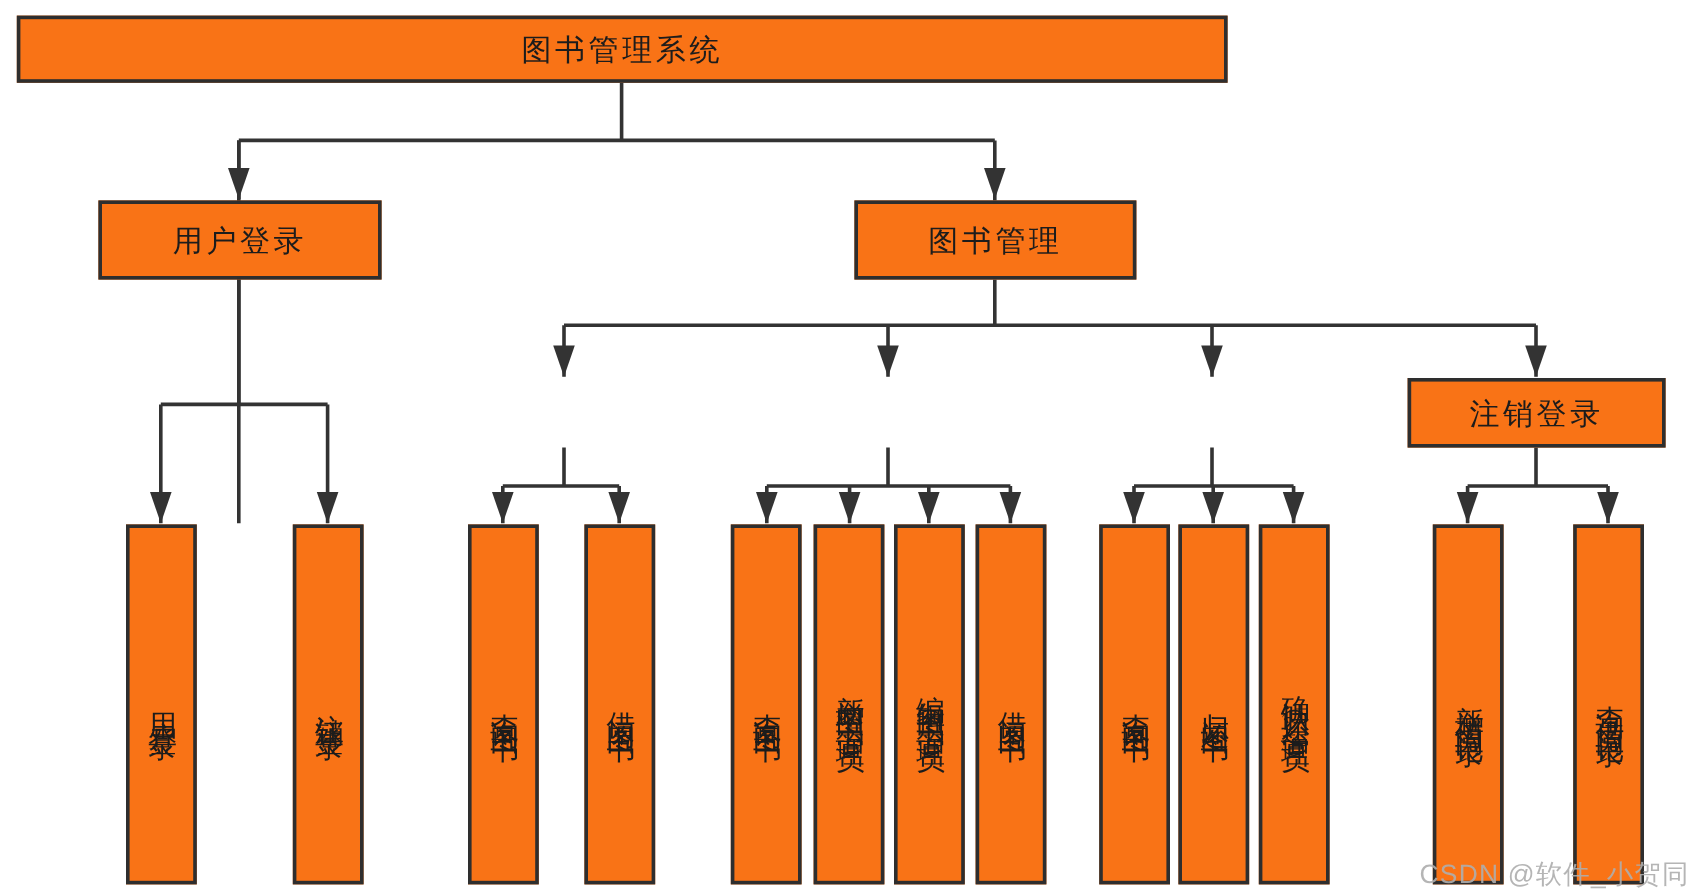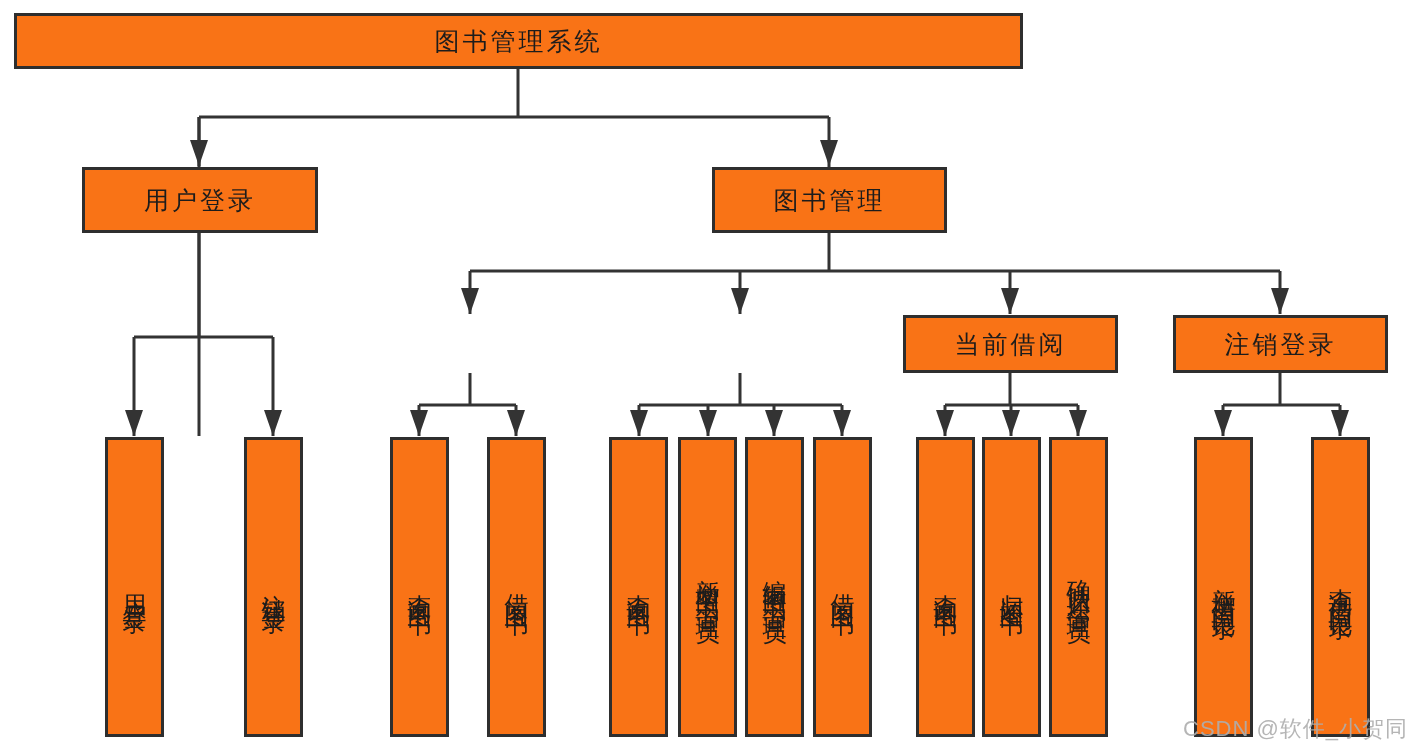"当前借阅" div.box { html: <div> <span>当前借阅</span> </div> -> none }
